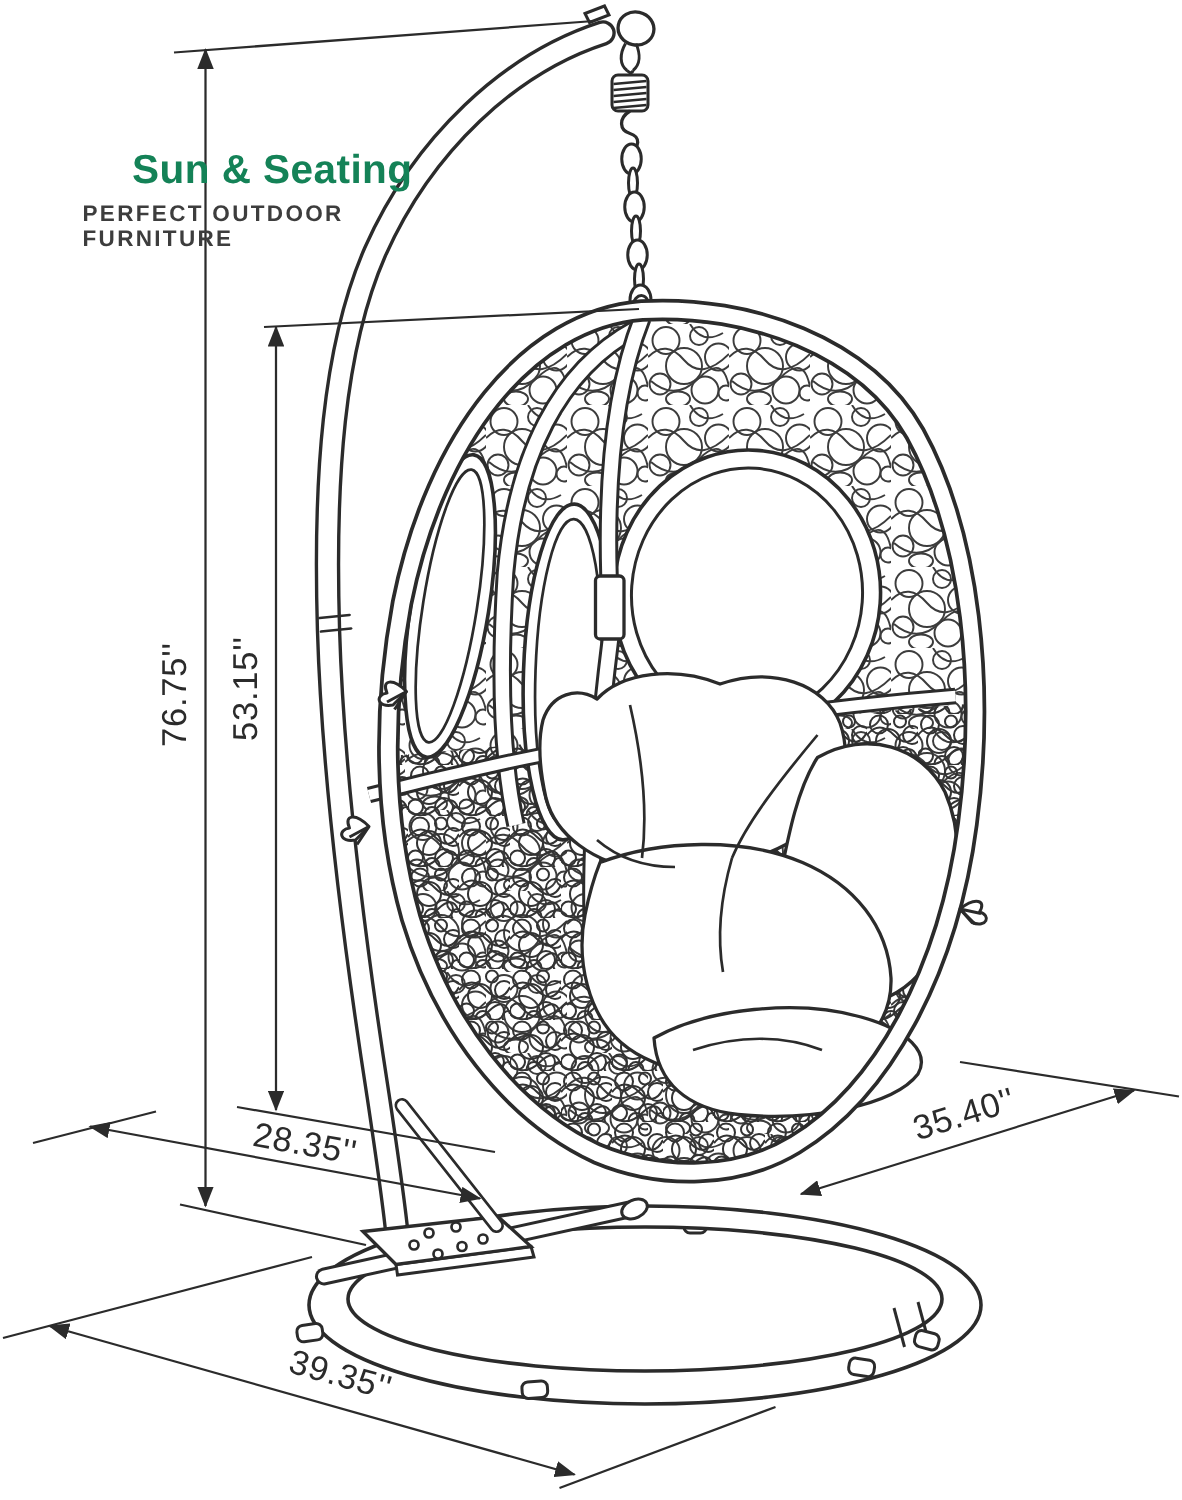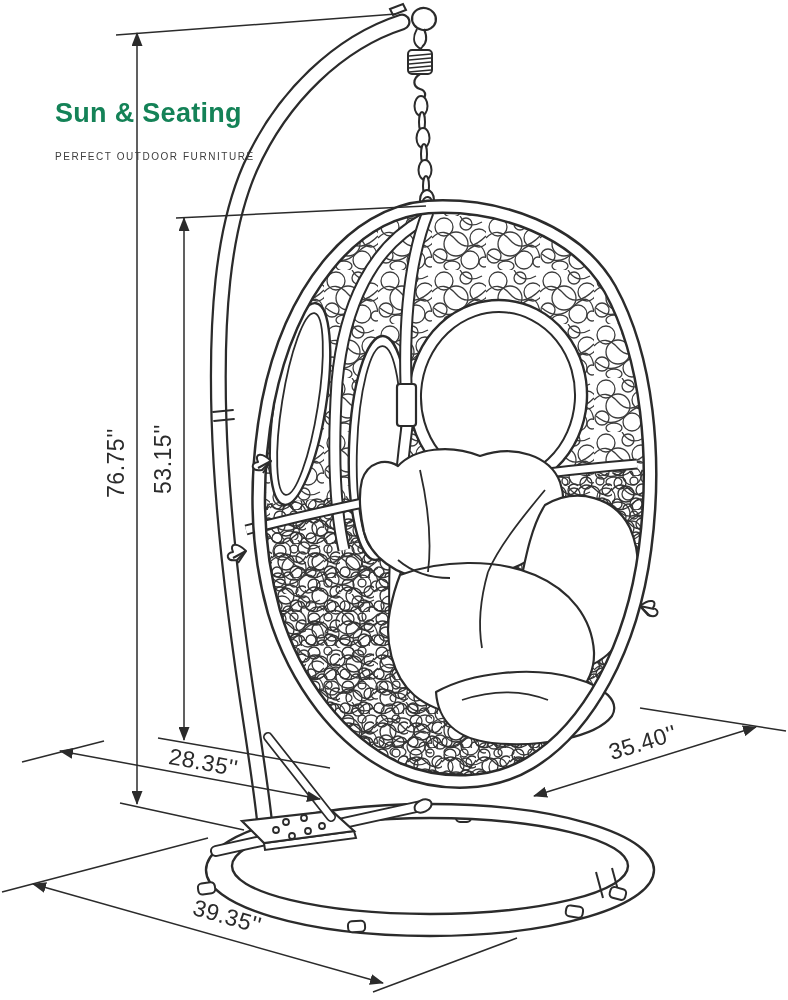"Sun & Seating" #brand .name { text-align: none -> right }
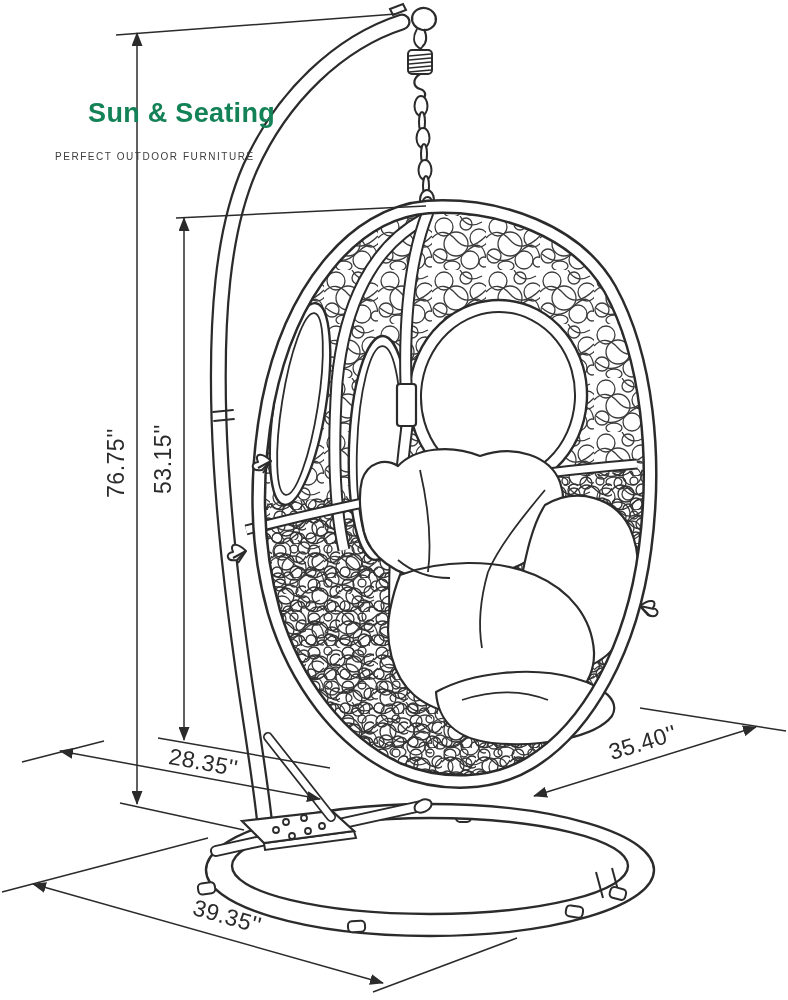"PERFECT OUTDOOR FURNITURE" #brand .tagline { font-size: 10px -> 15px; font-weight: 400 -> 700; margin-top: 22px -> 5px }
